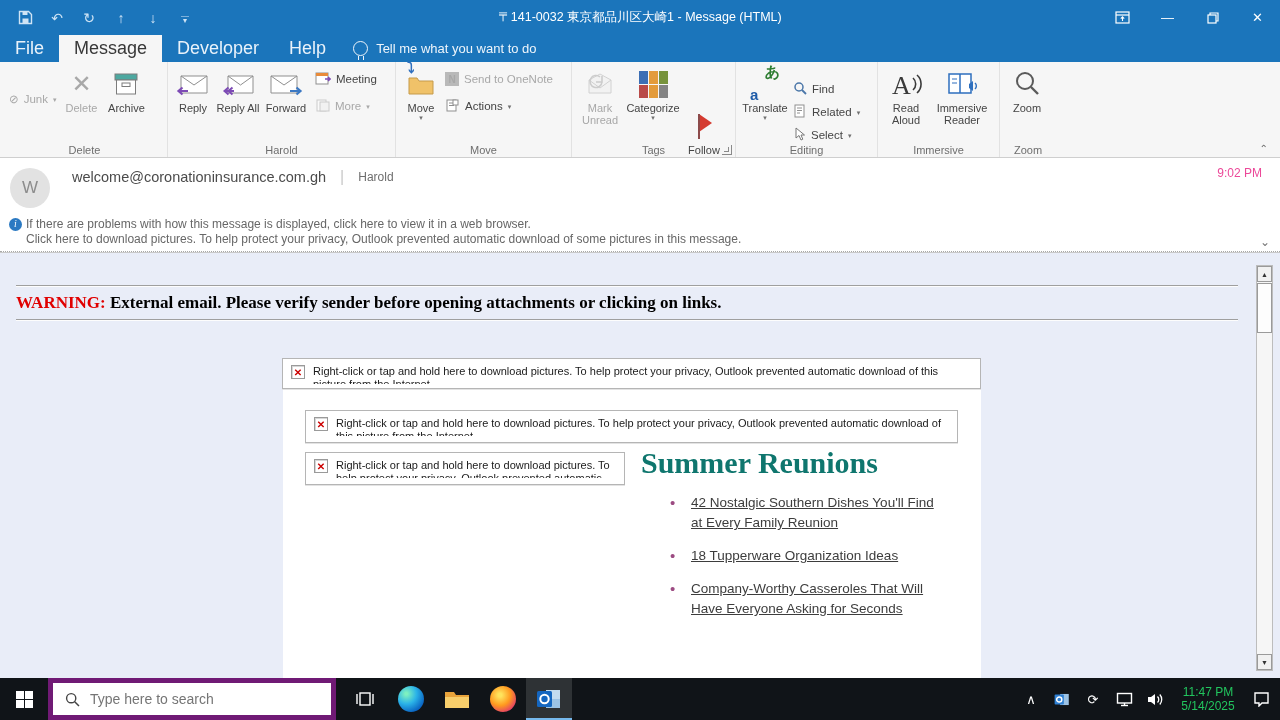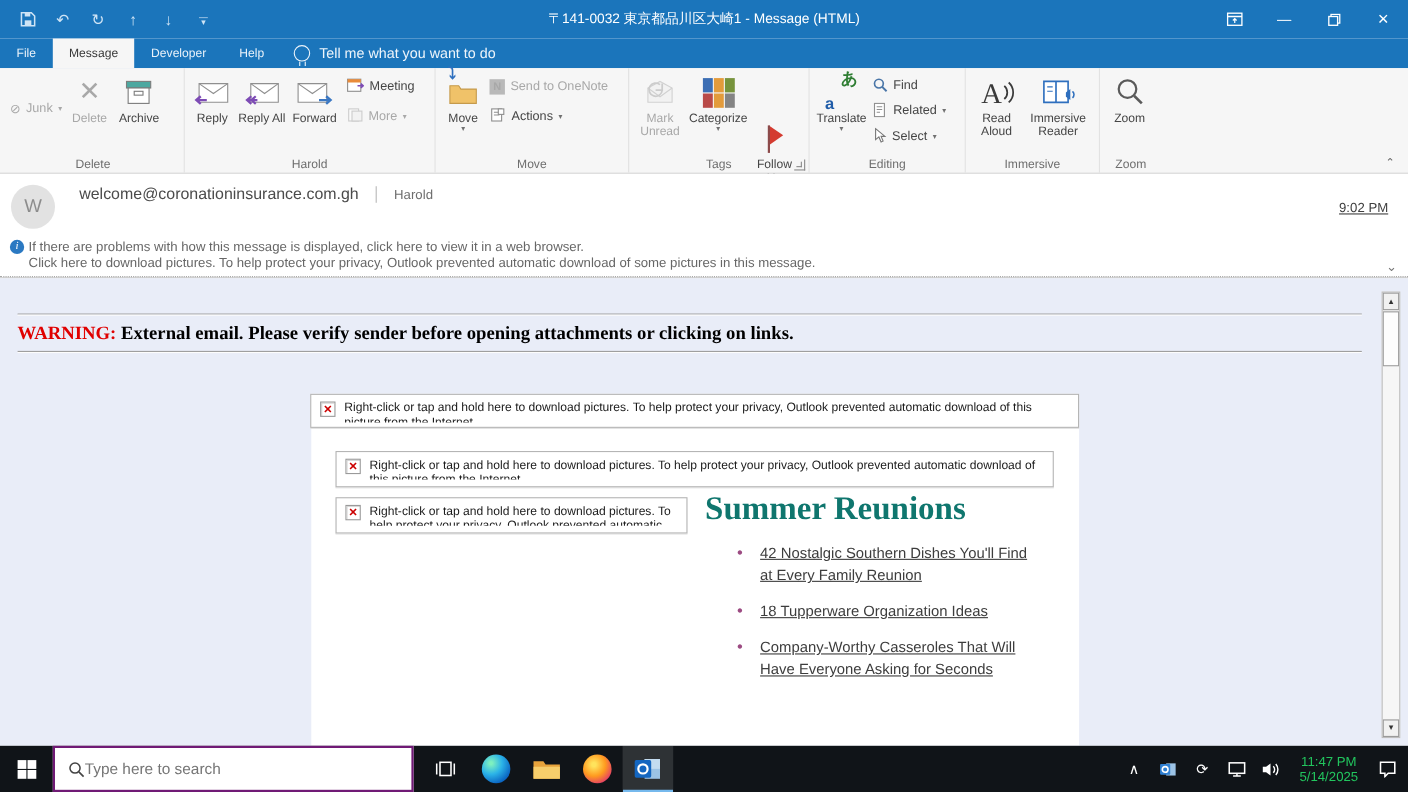"File" .tab { font-size: 11px -> 18px }
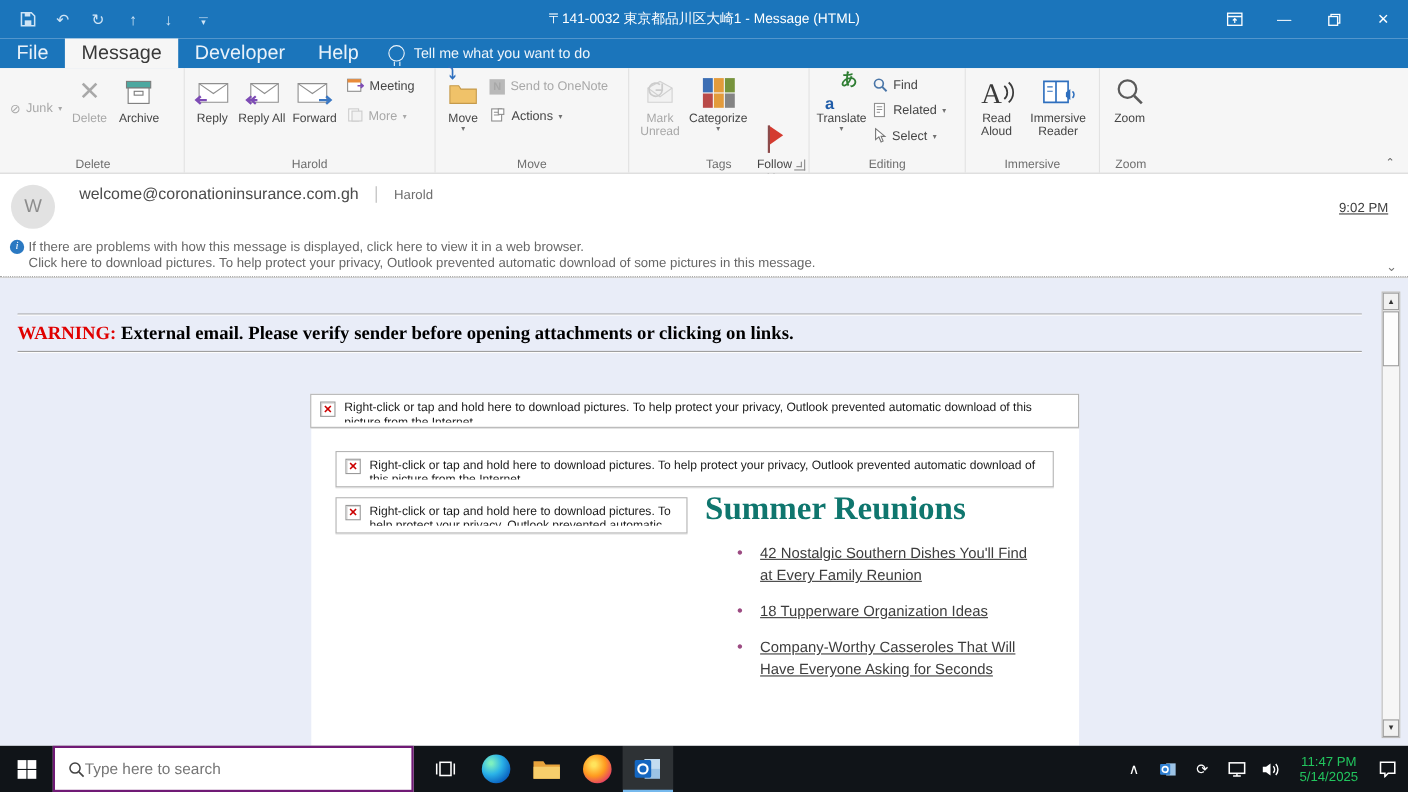"Find" .col3 { padding-top: 5px -> 16px }
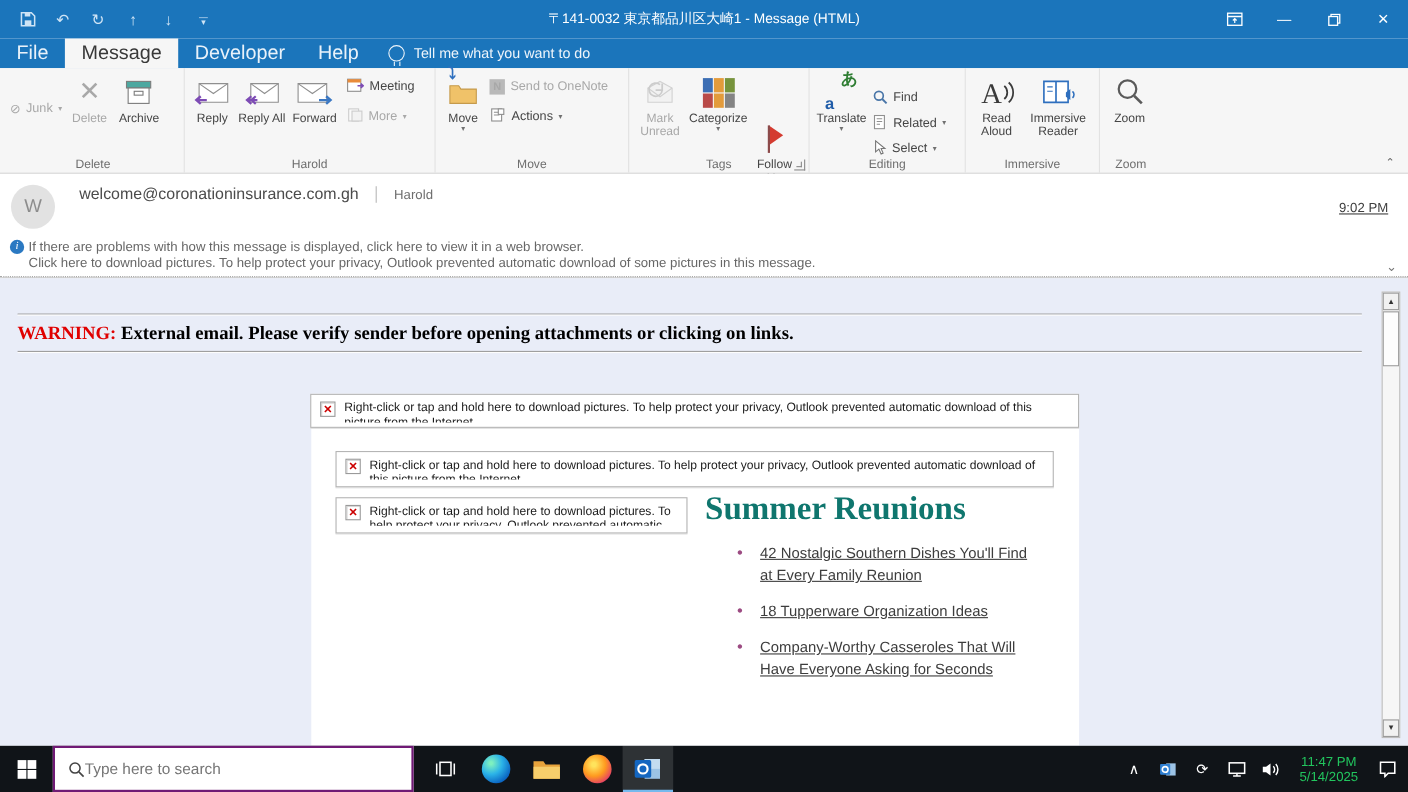"9:02 PM" .recv-time { color: #404040 -> #ec4899; text-decoration: underline -> none; top: 24px -> 8px }
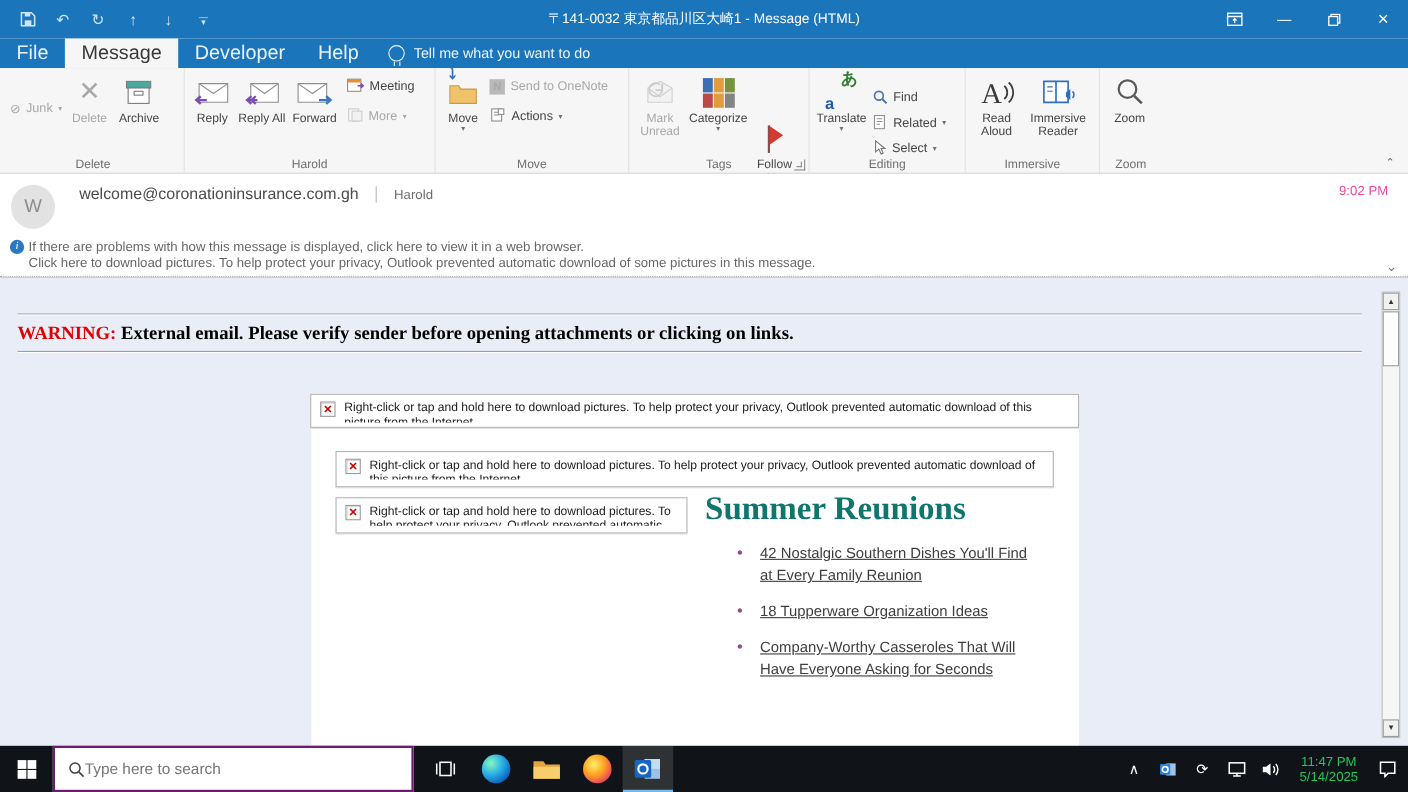"Type here to search" .searchbox { border: 2px solid #701a75 -> 5px solid #701a75; gap: 0 -> 10px; width: 328px -> 288px }
